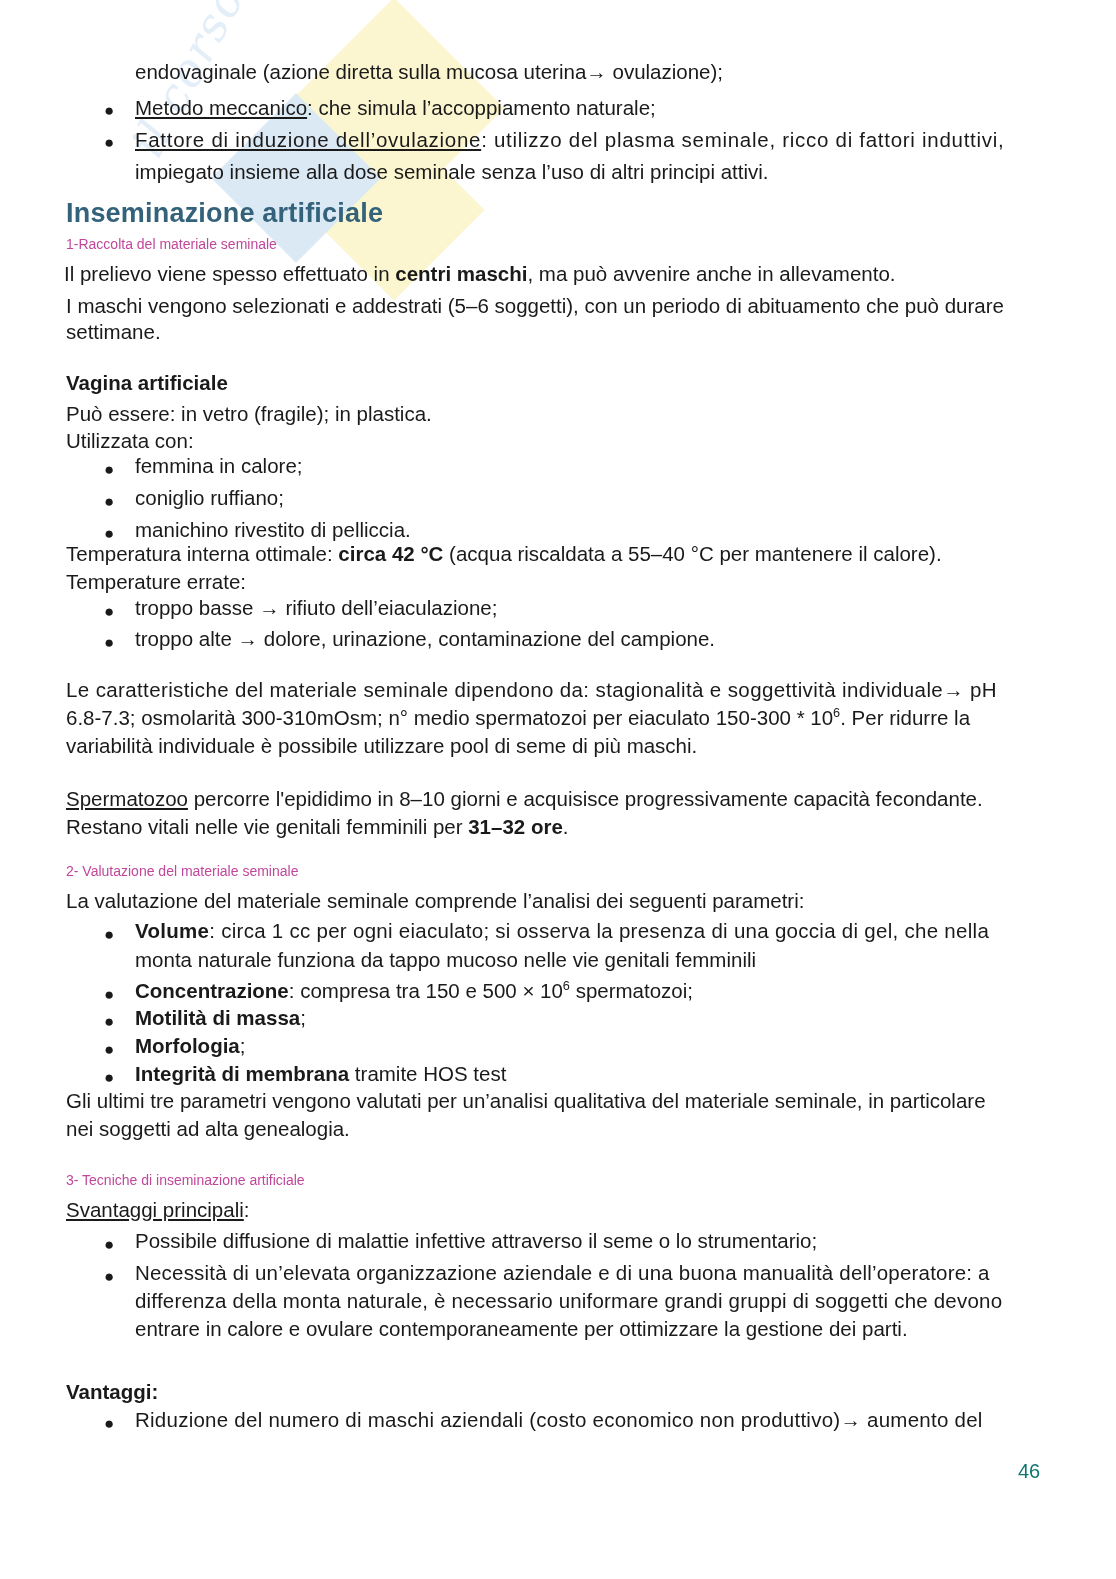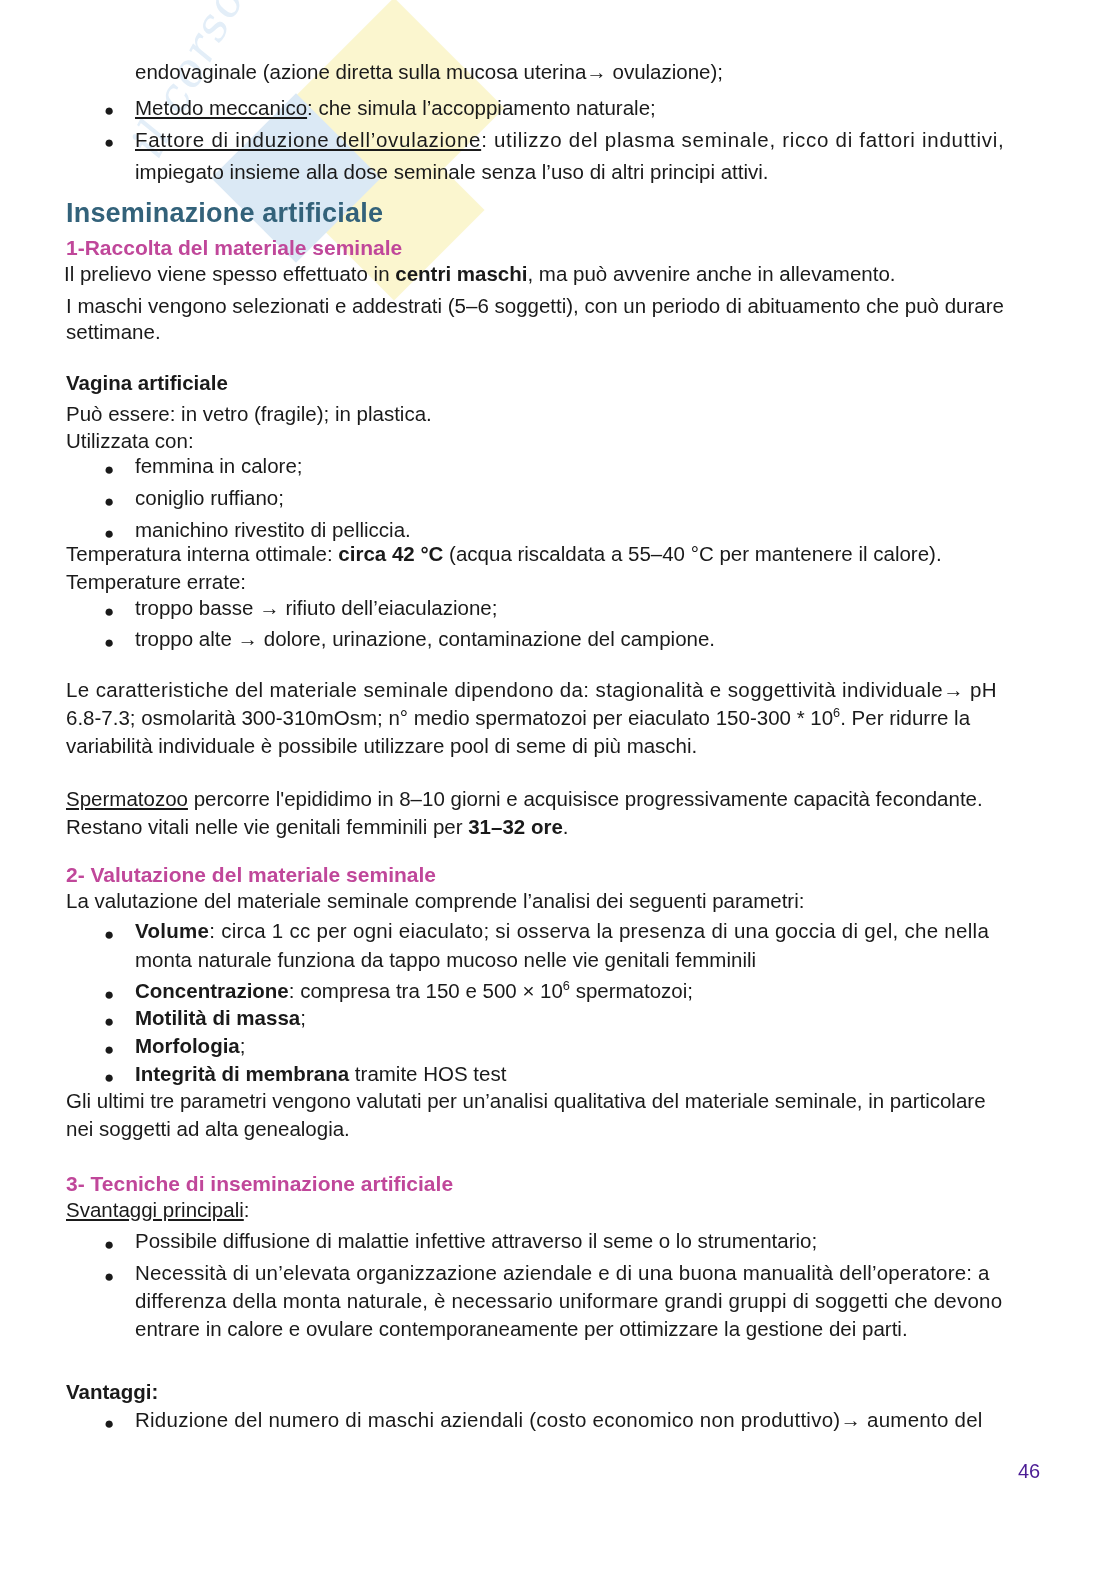"1-Raccolta del materiale seminale" .h-sub { font-size: 21px -> 14px; font-weight: 700 -> 400 }
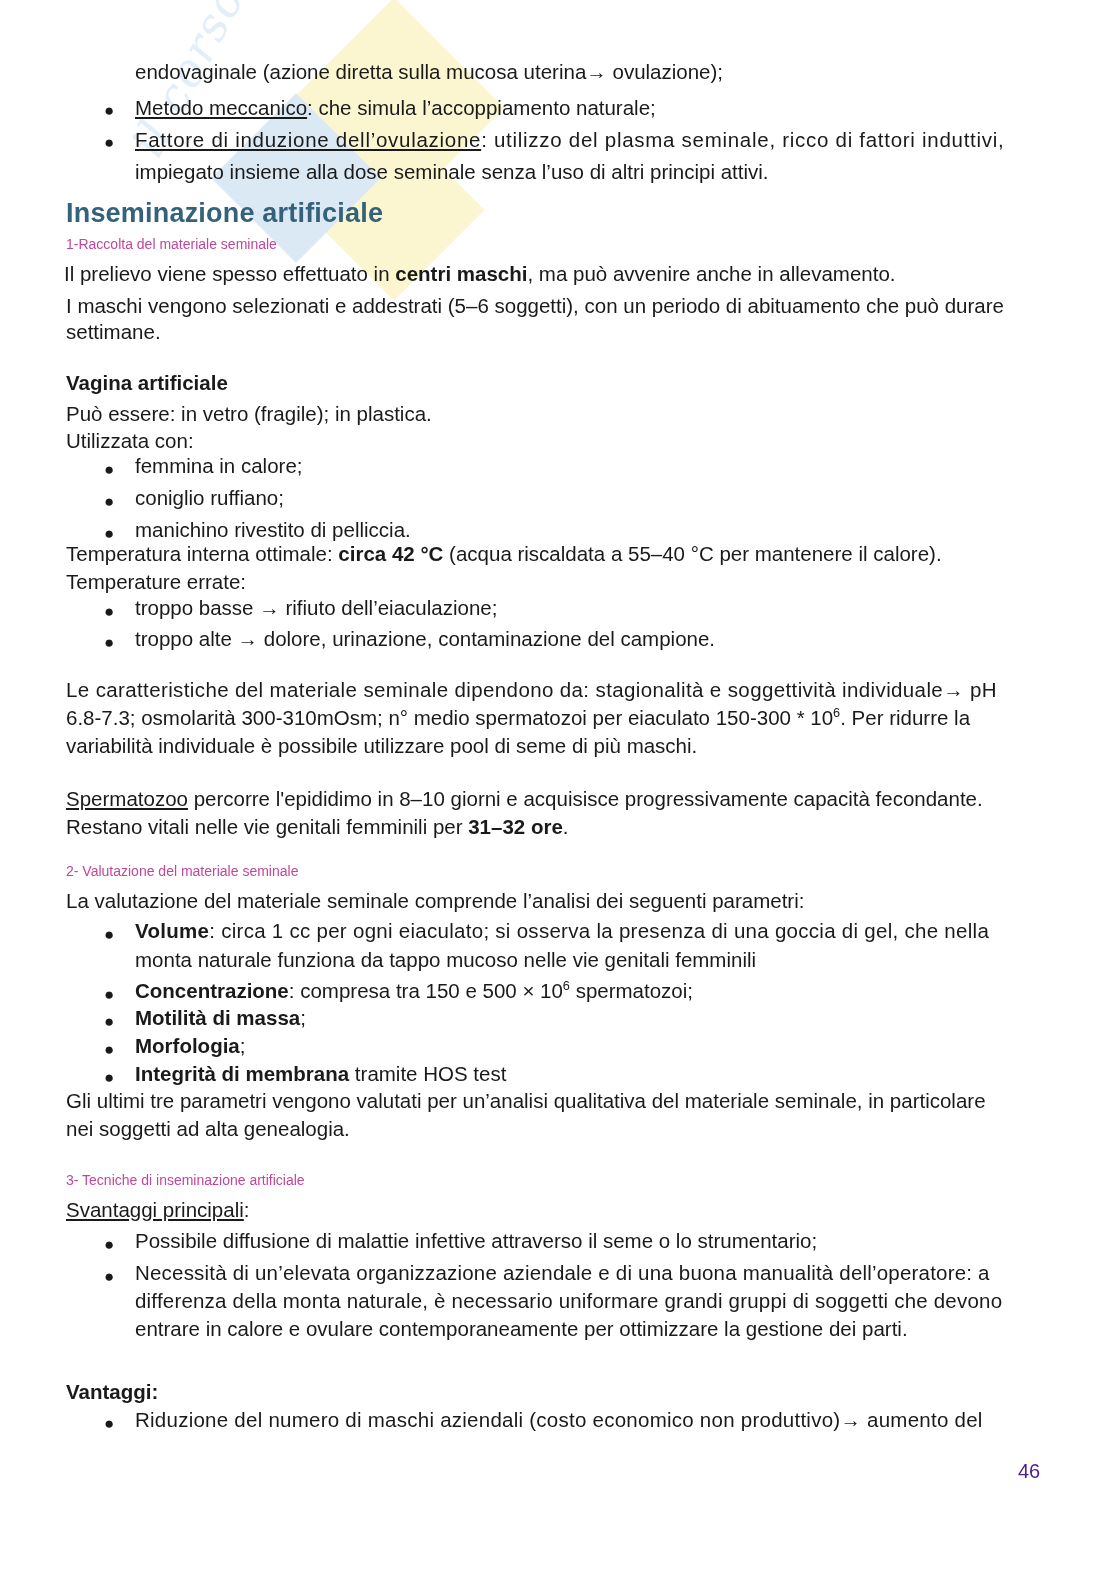"46" .pagenum { color: #4c1d95 -> #0f766e }
